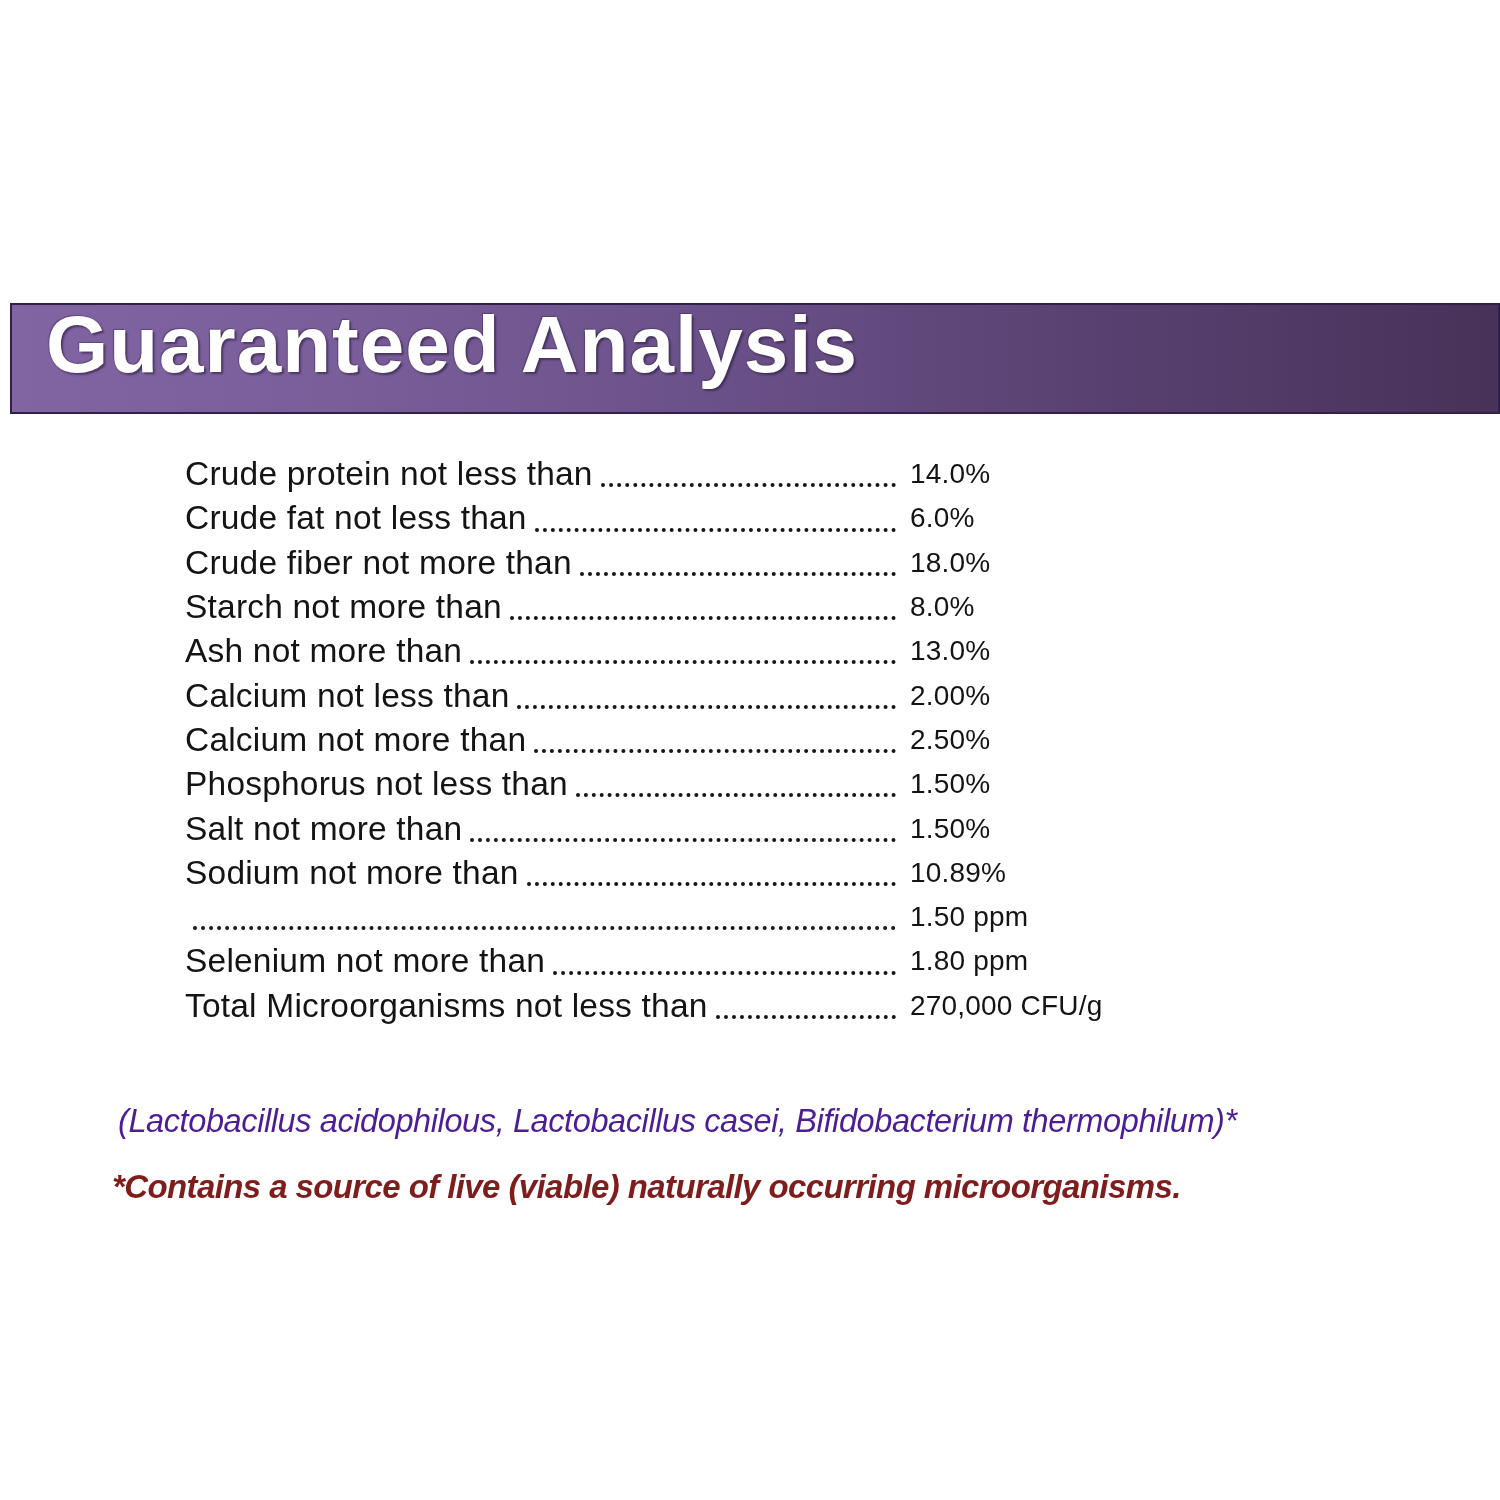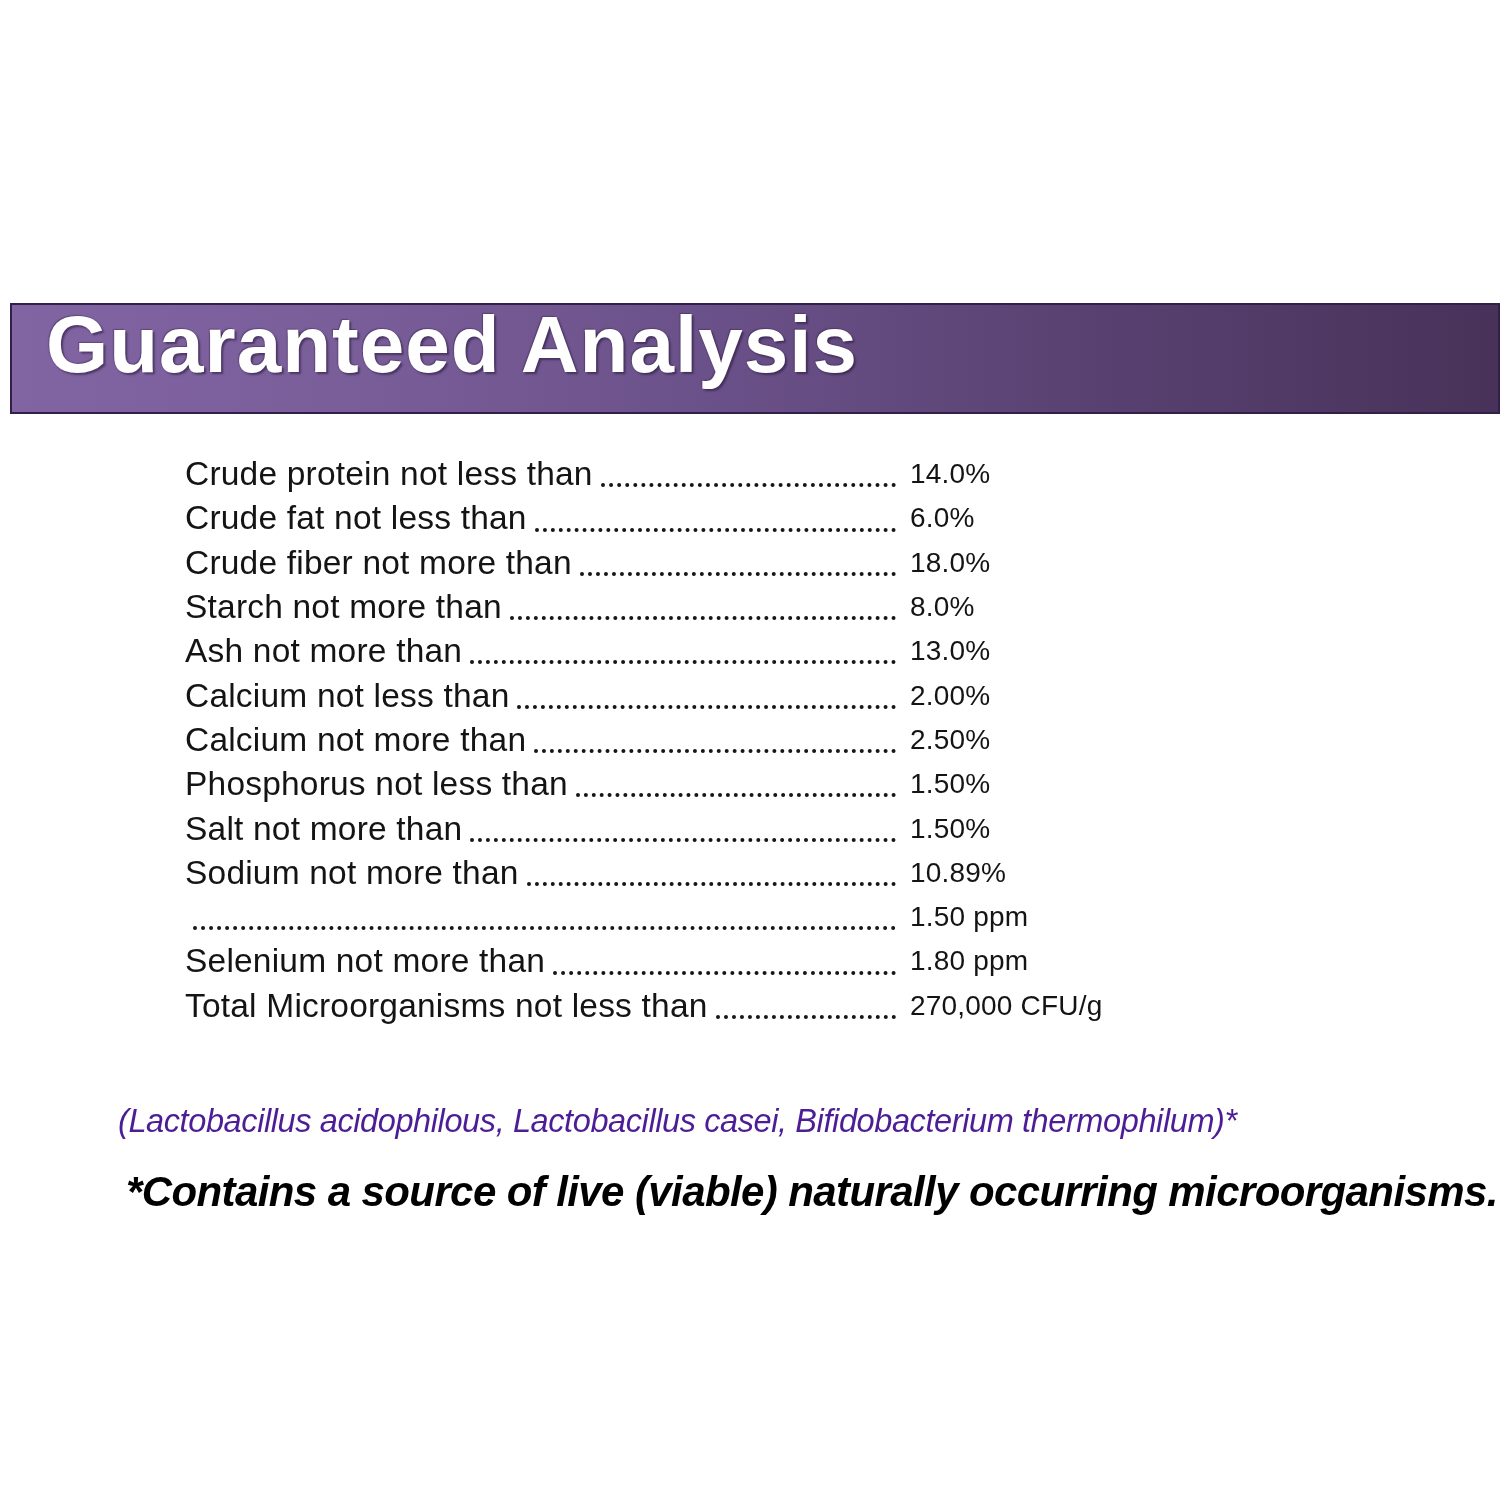"*Contains a source of live" .viable-note { color: #000000 -> #7f1d1d; font-size: 42px -> 33px; left: 126px -> 112px }
